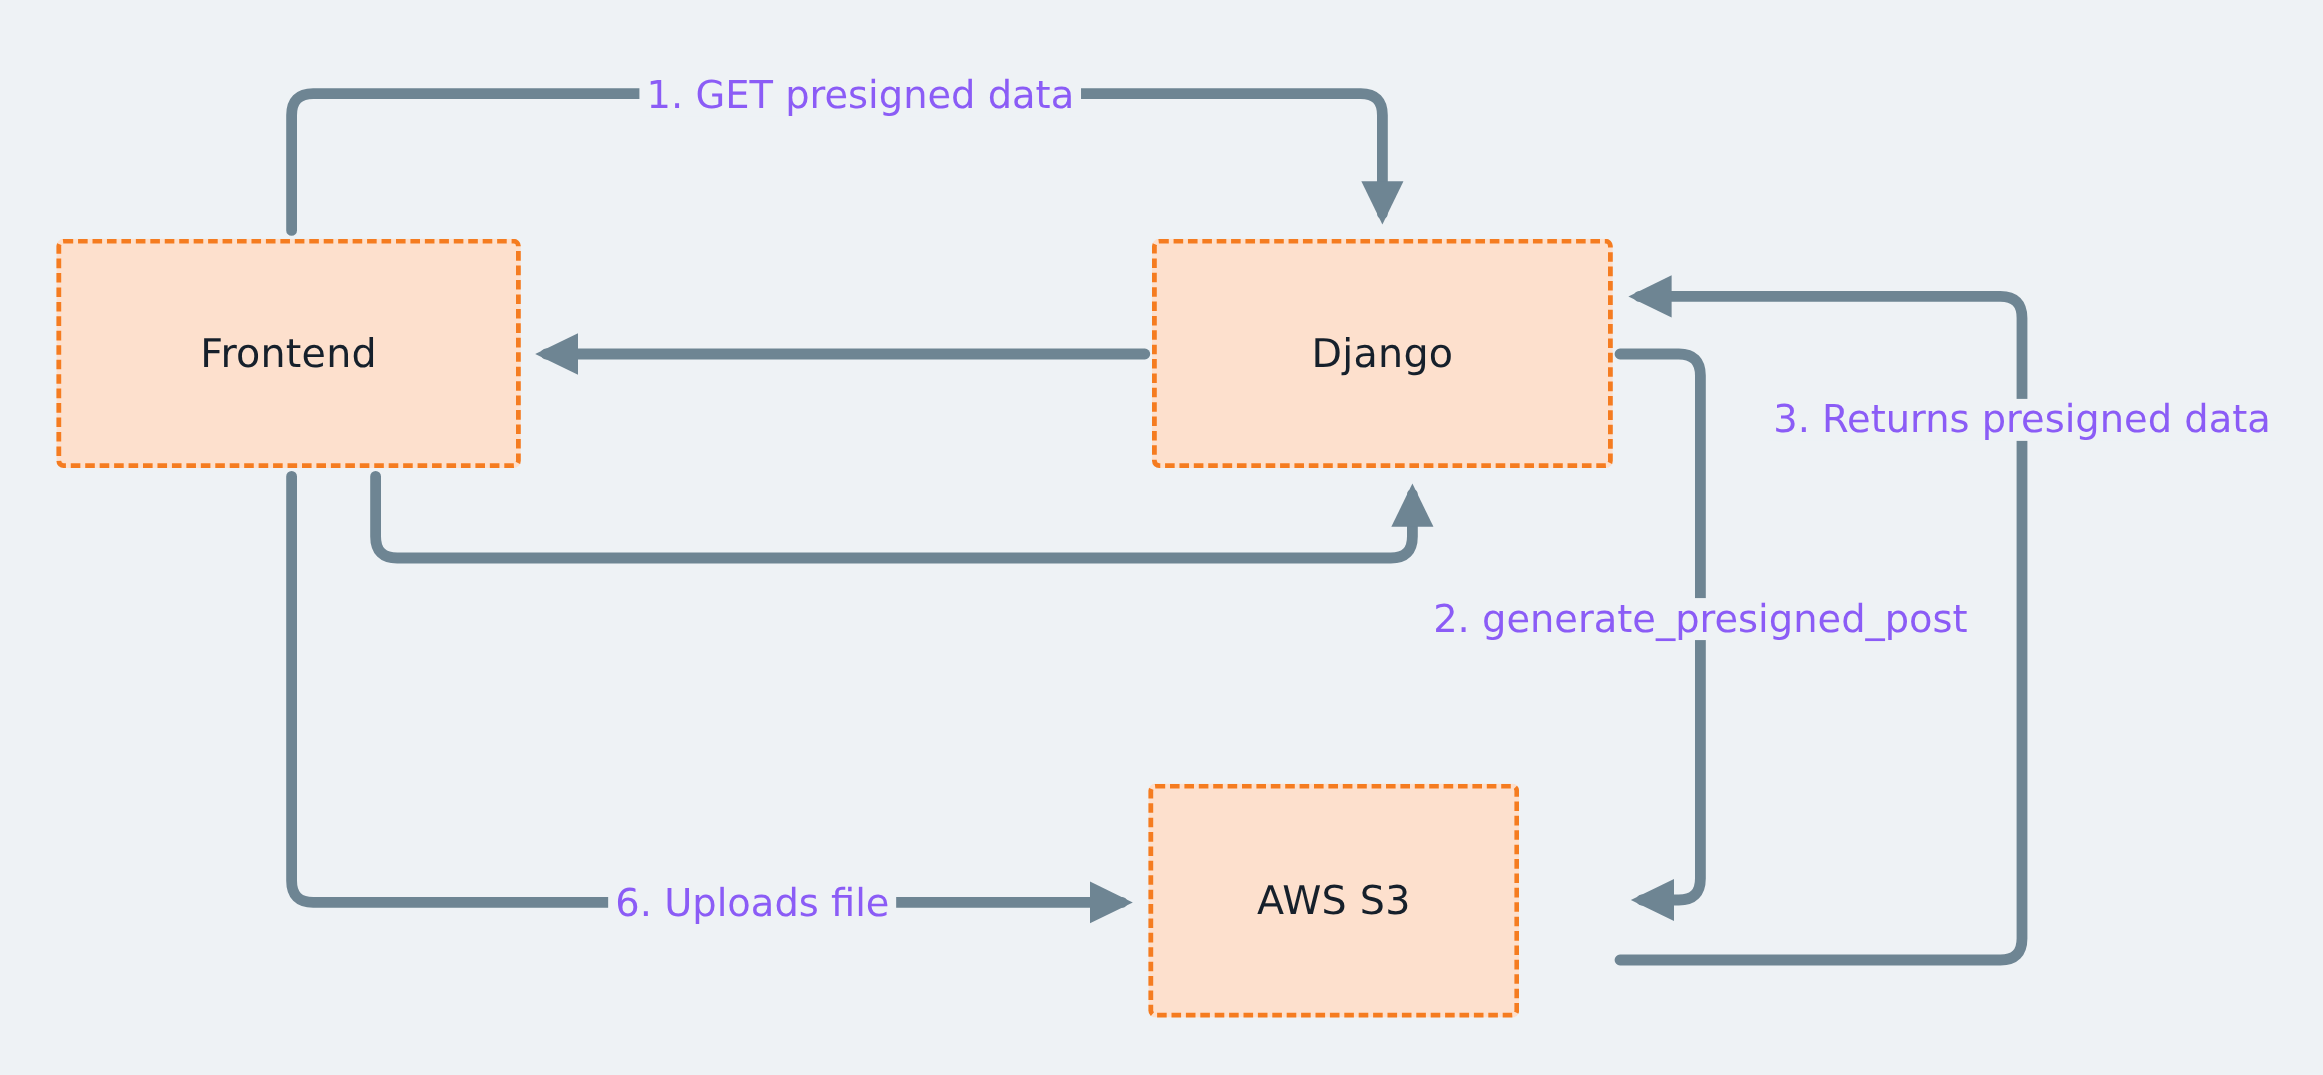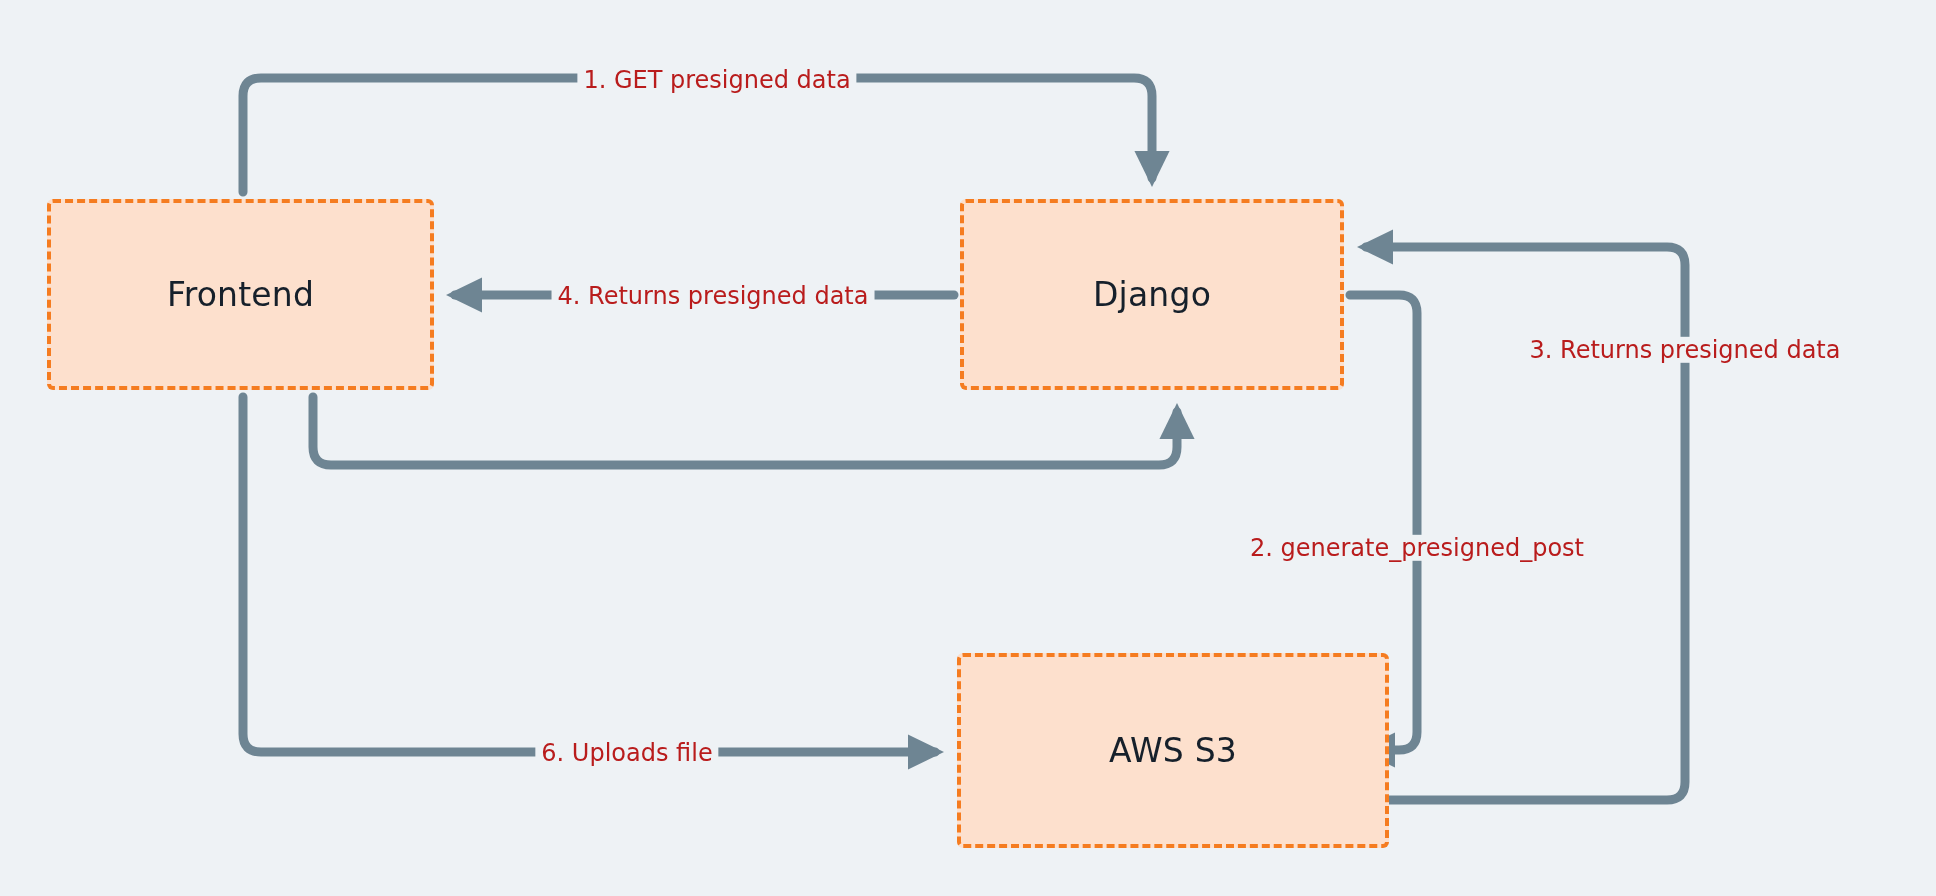"1. GET presigned data" .edge-label { color: #b91c1c -> #8b5cf6; font-size: 24px -> 32px }
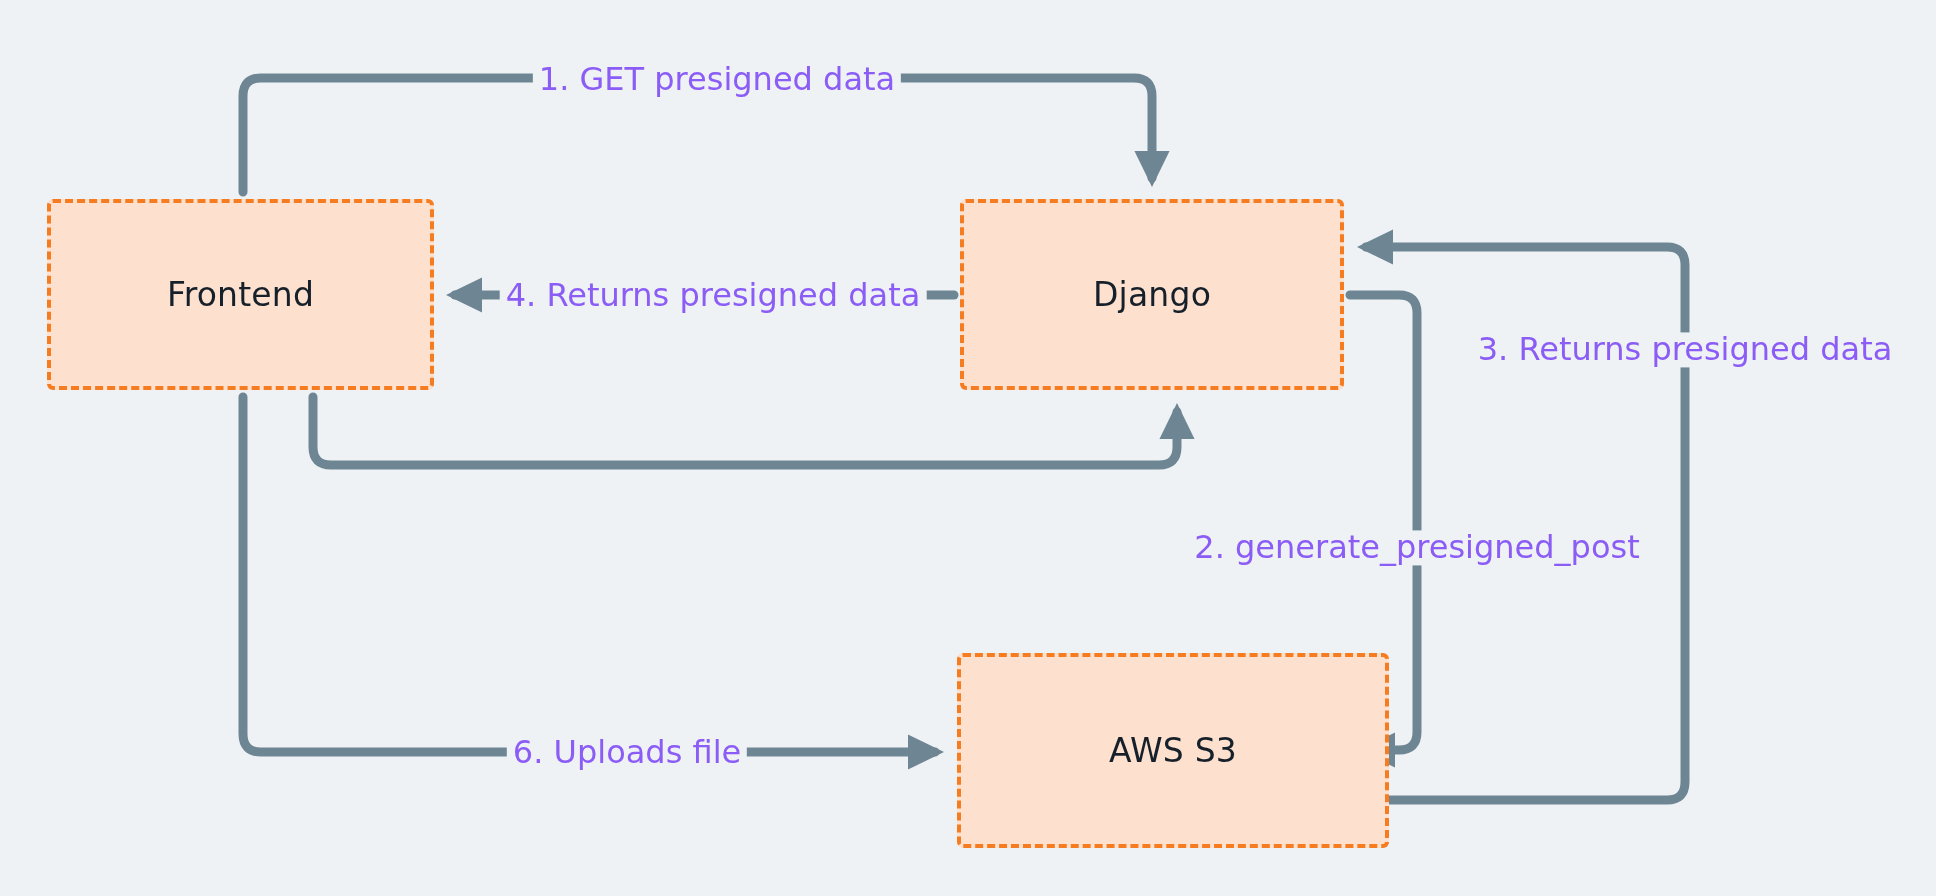"4. Returns presigned data" div.edge-label { html: <div>4. Returns presigned data</div> -> none }
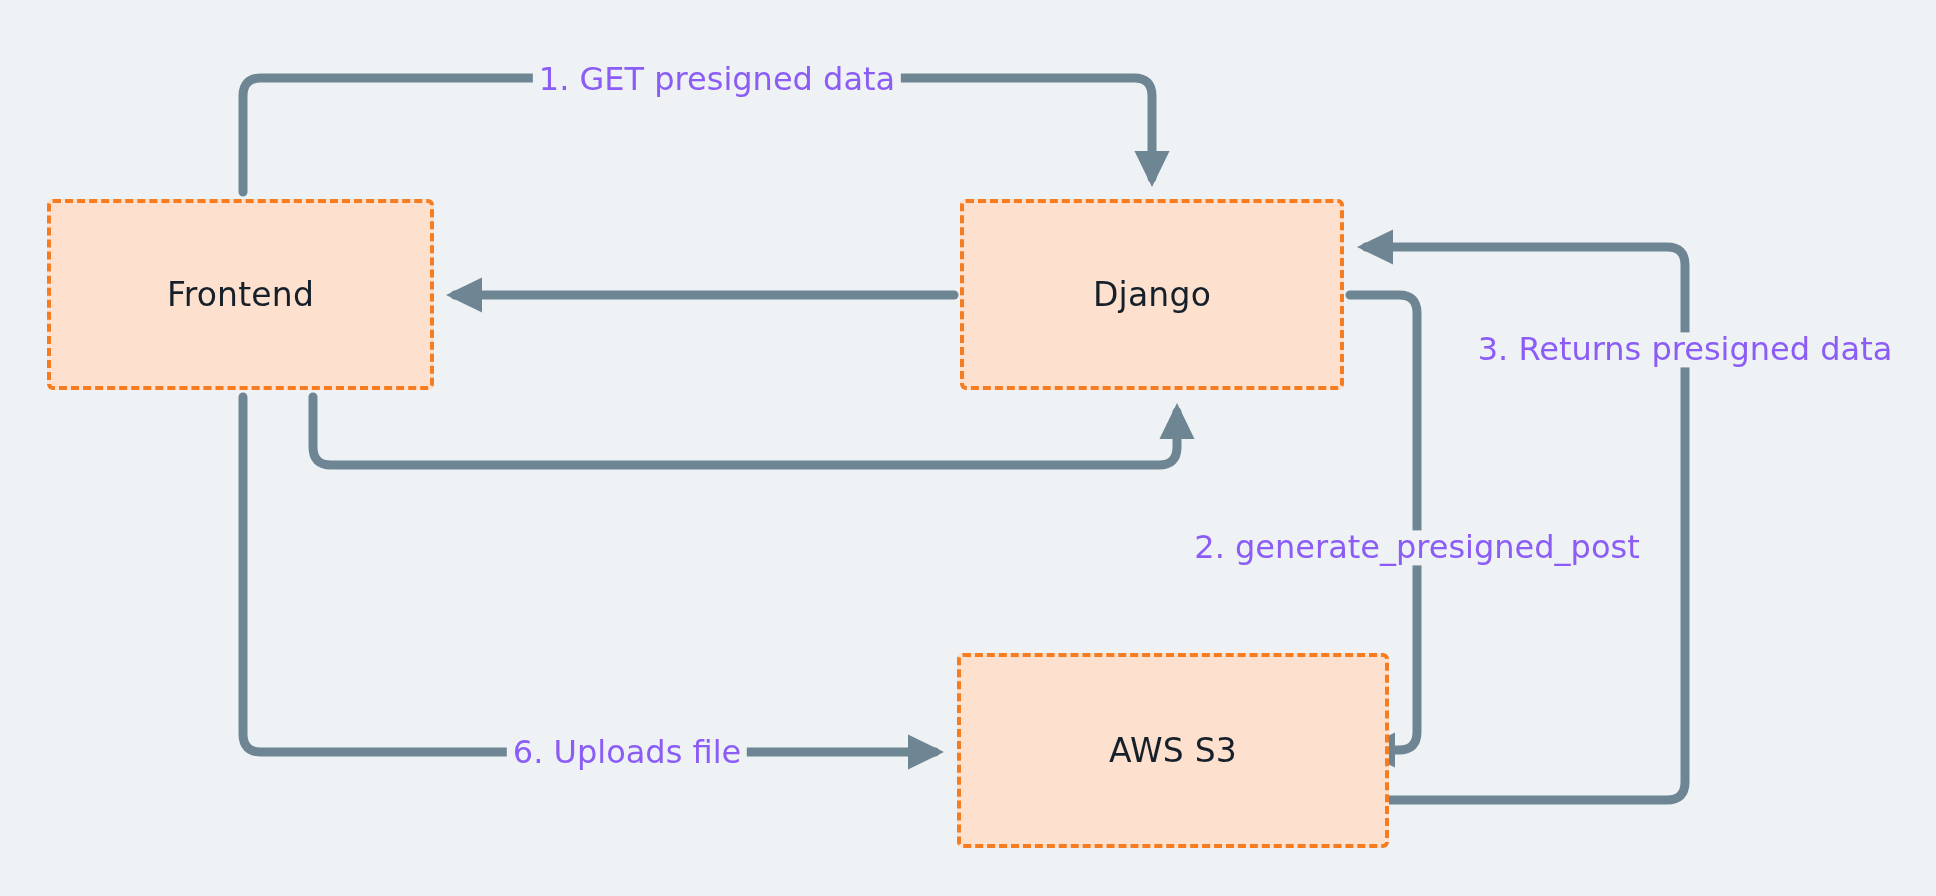"2. generate_presigned_post" div.edge-label { margin-top: 32px -> none }
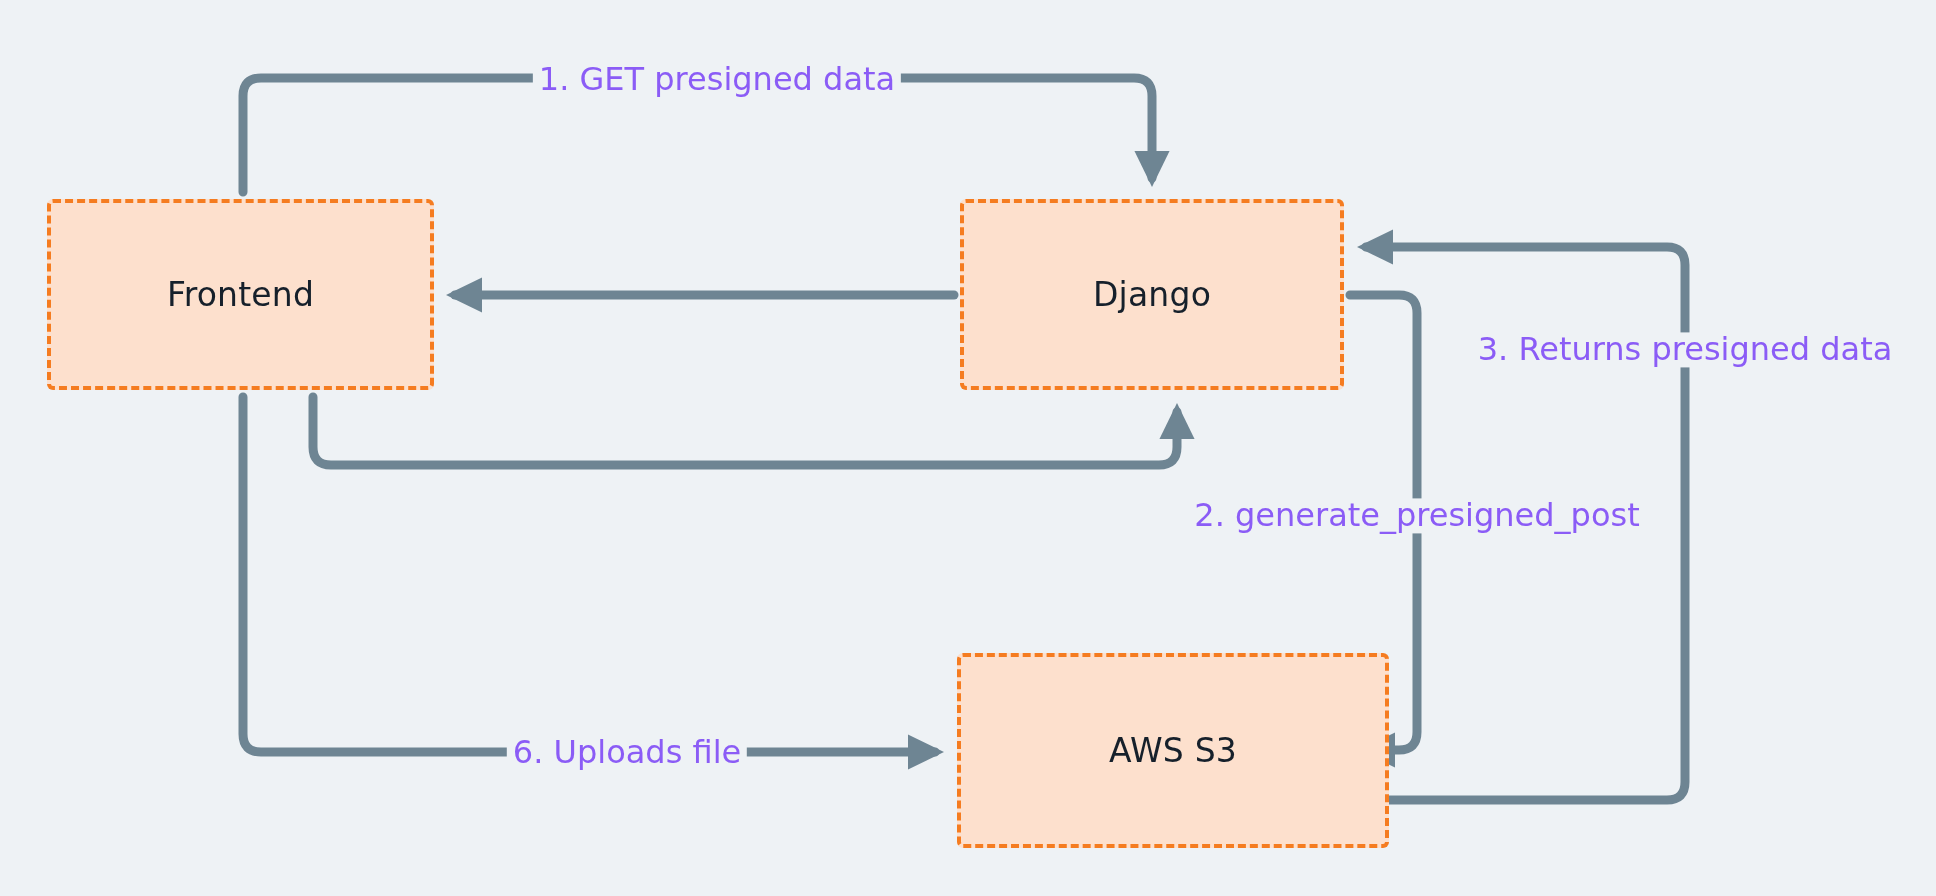"AWS S3" #node-s3 { width: 432px -> 309px }
